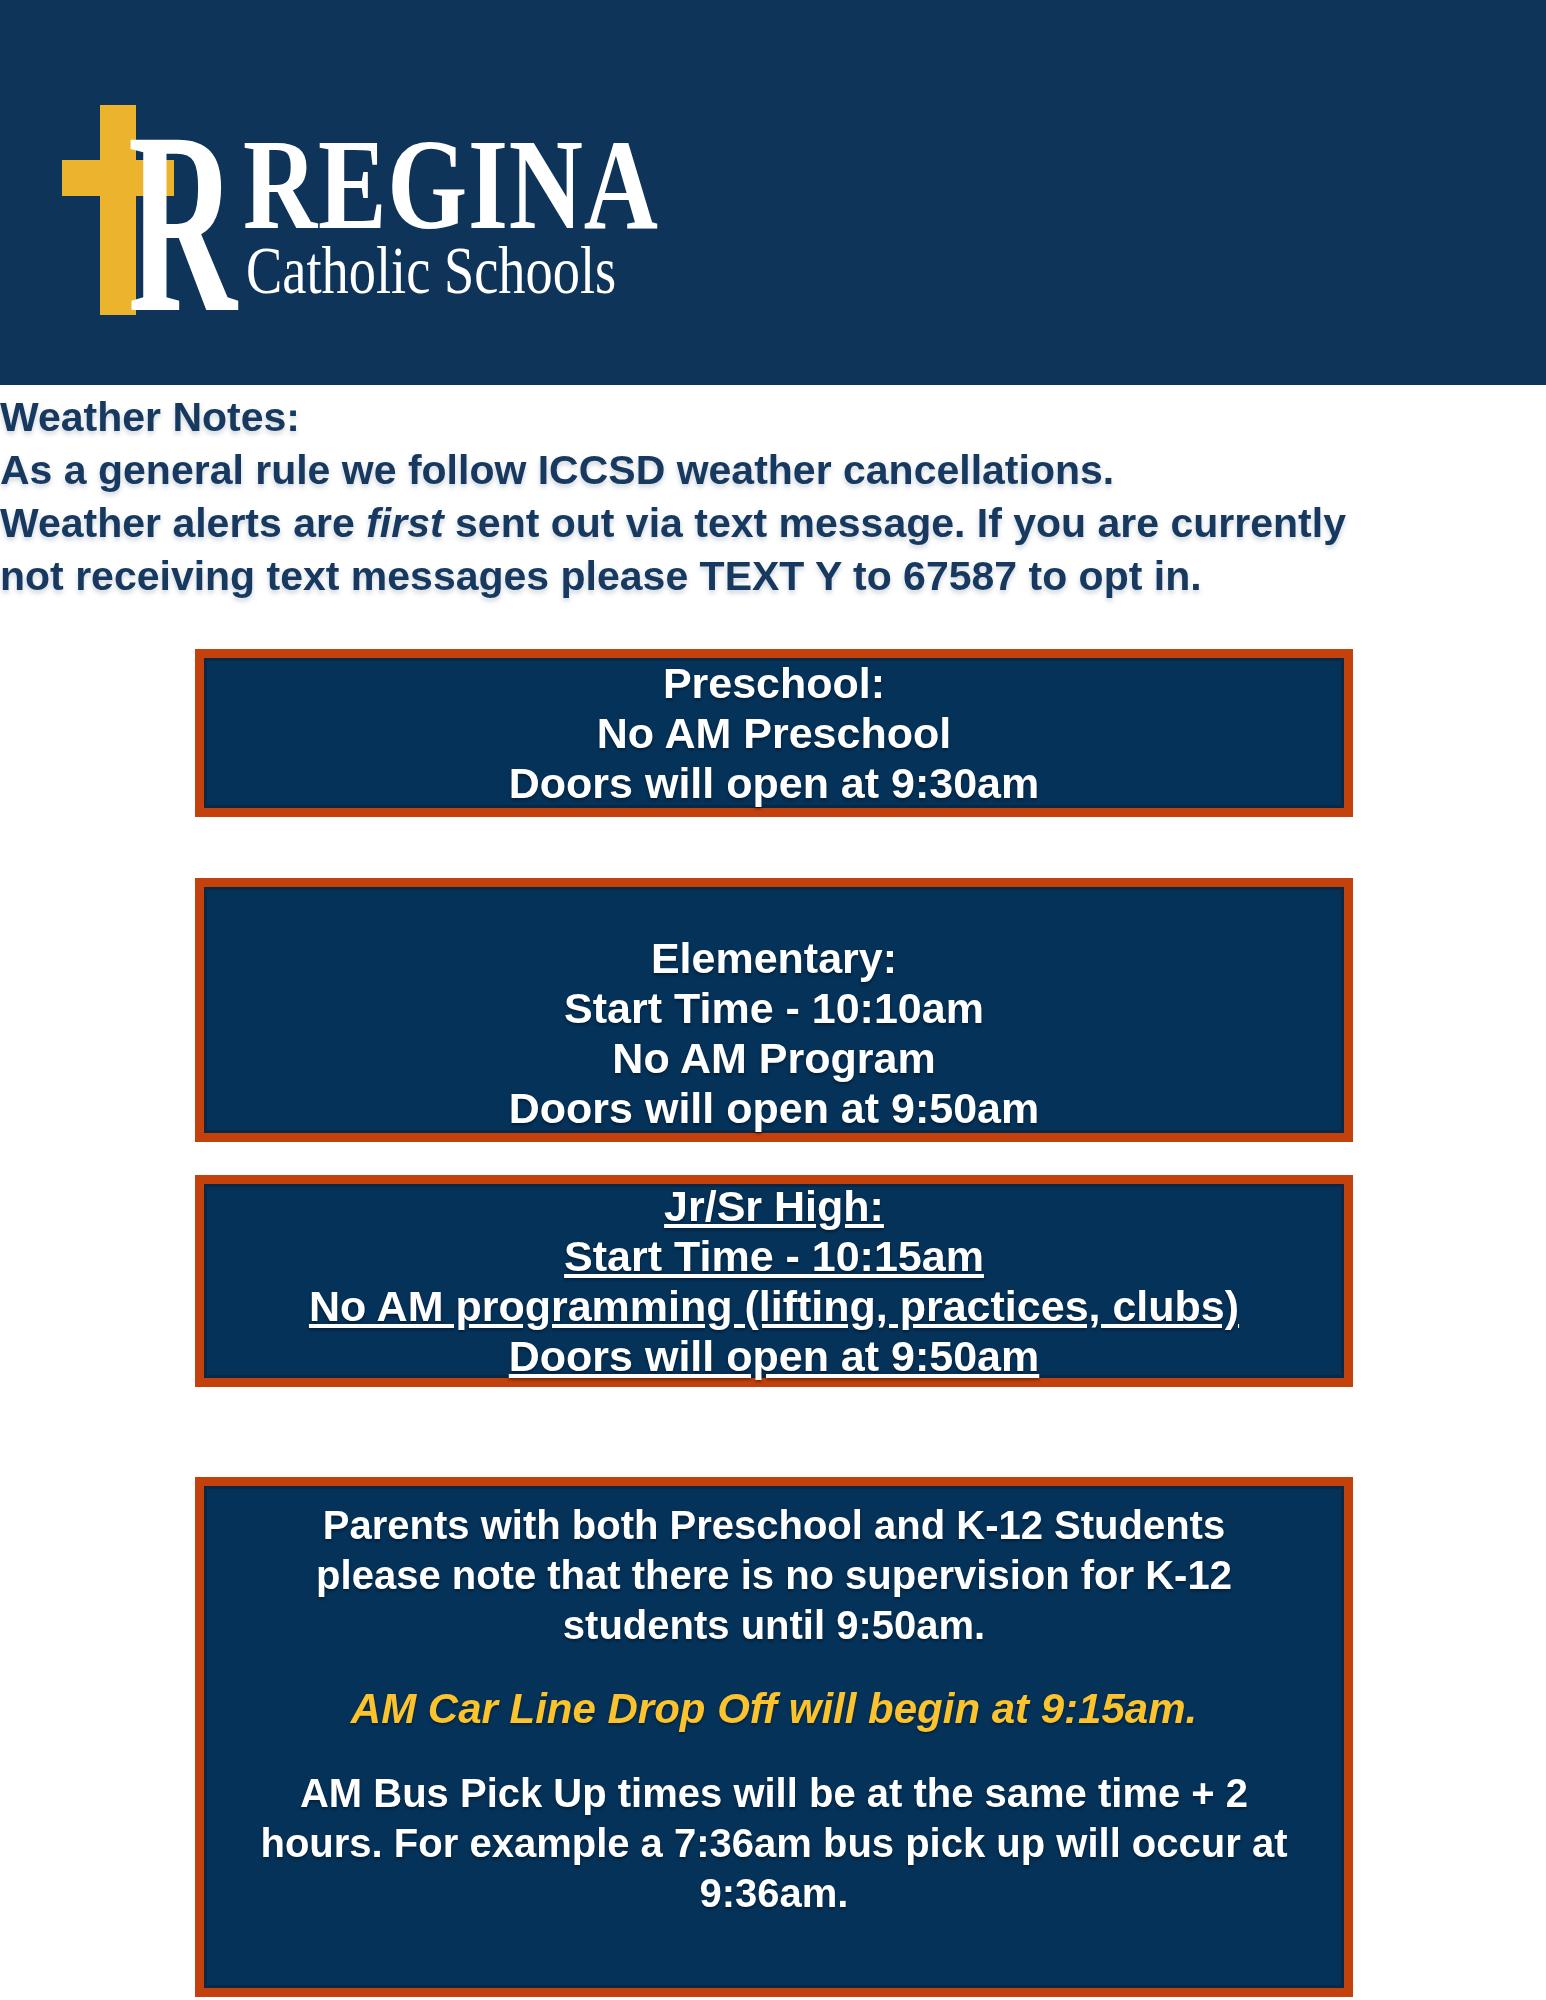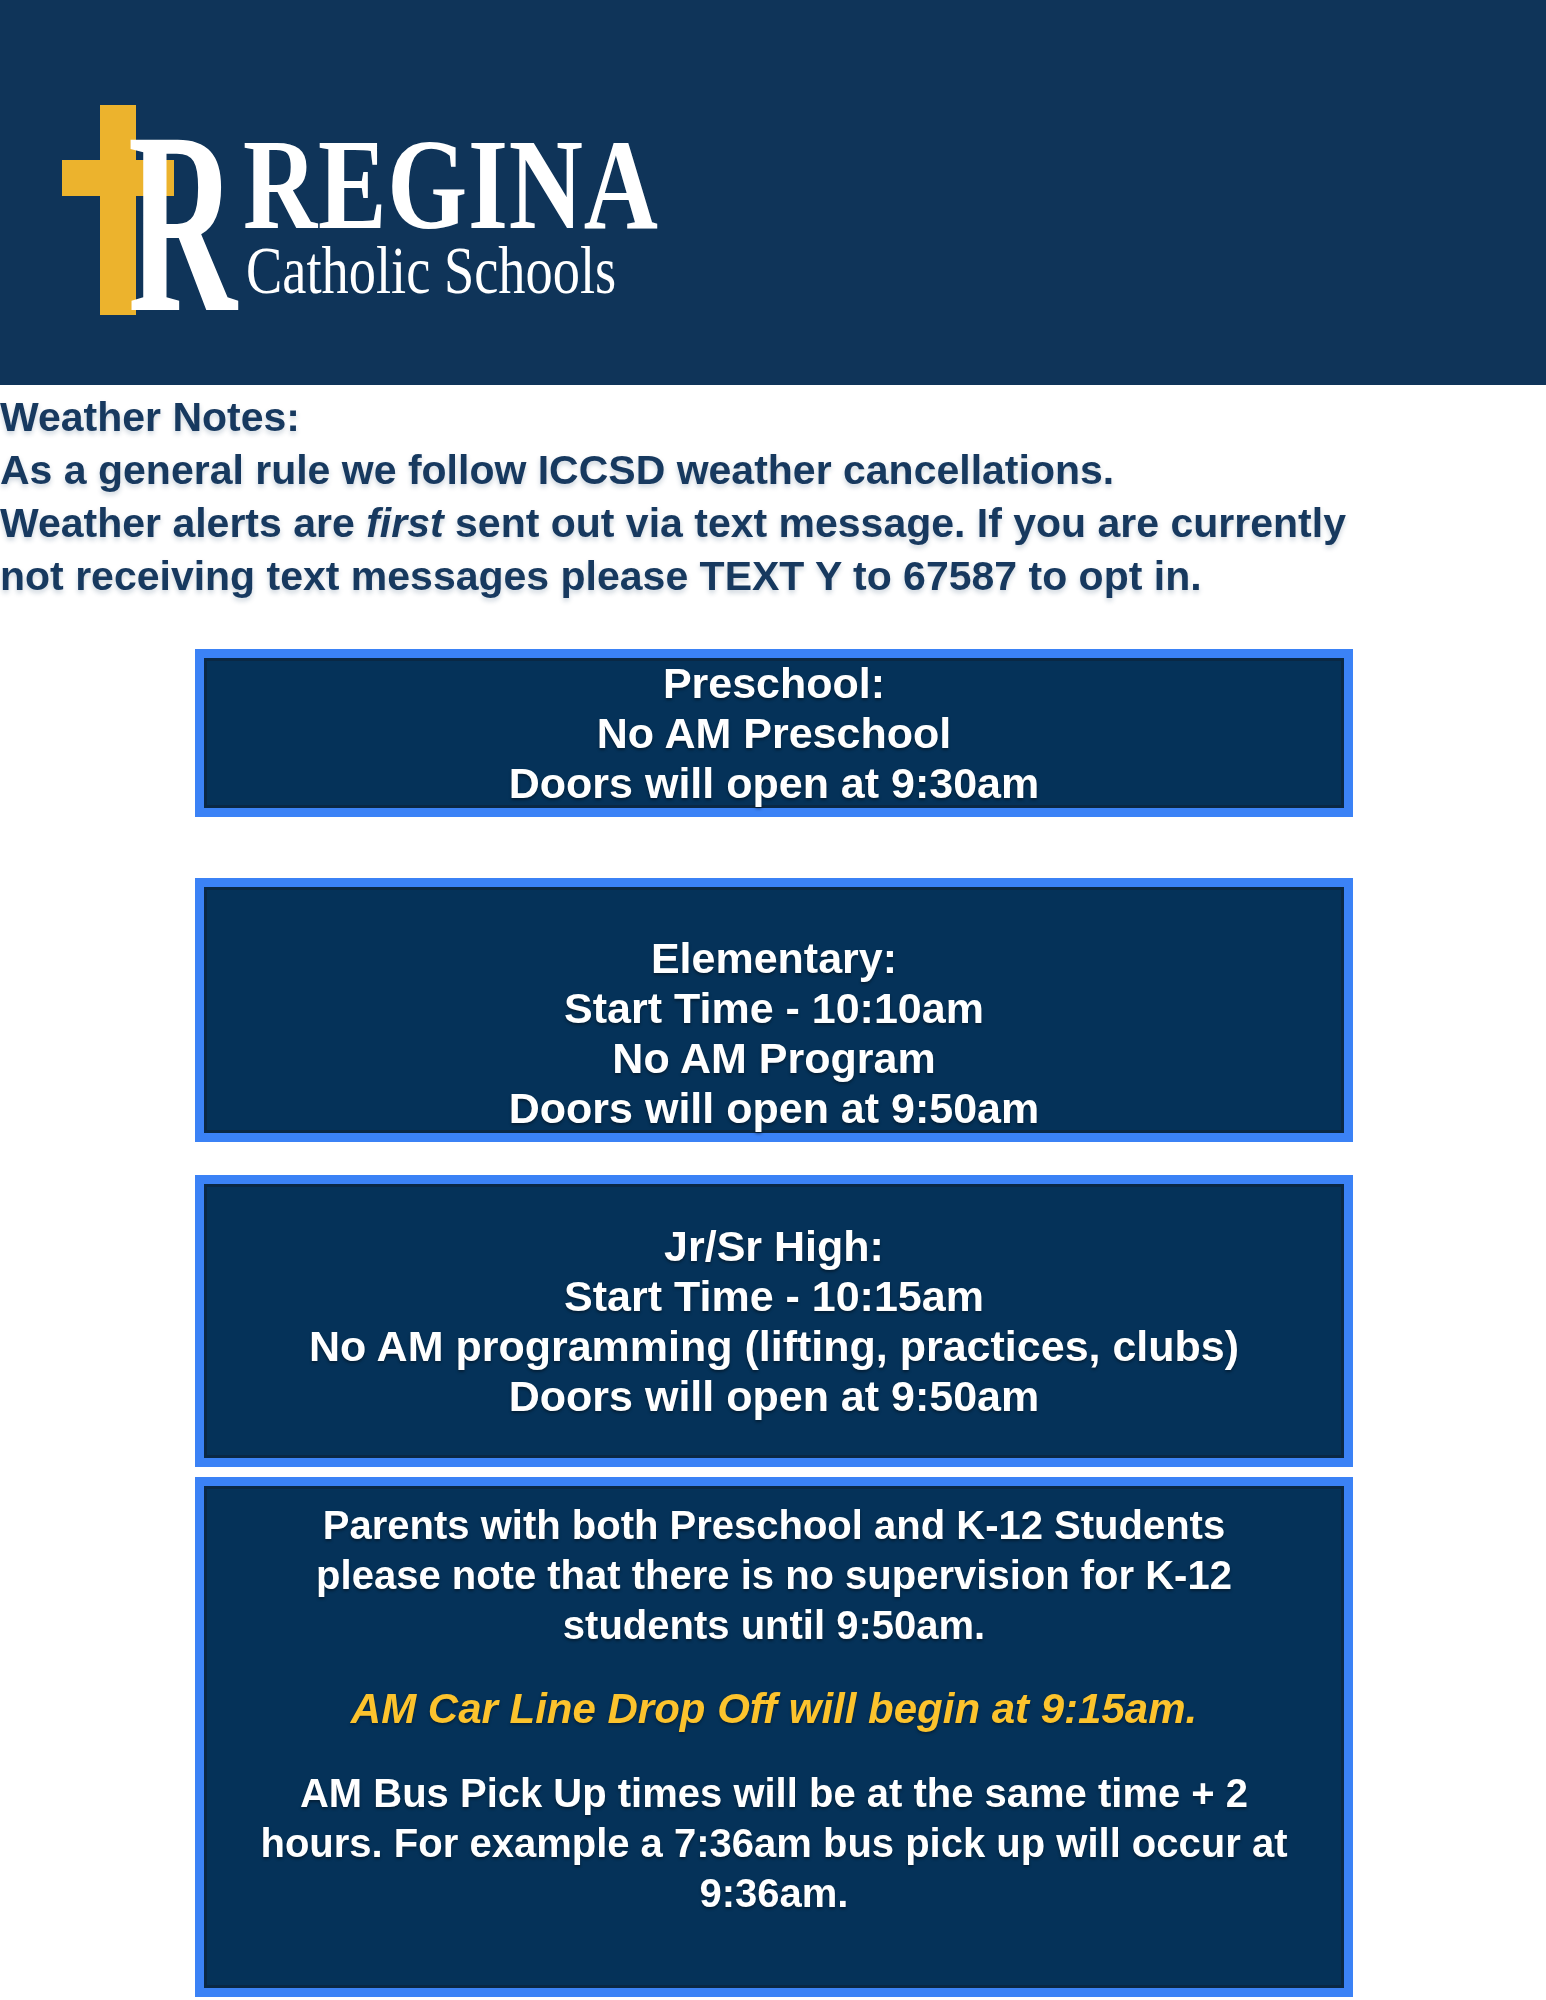"Preschool:" .info-box { border: 9px solid #3b82f6 -> 9px solid #c2410c }
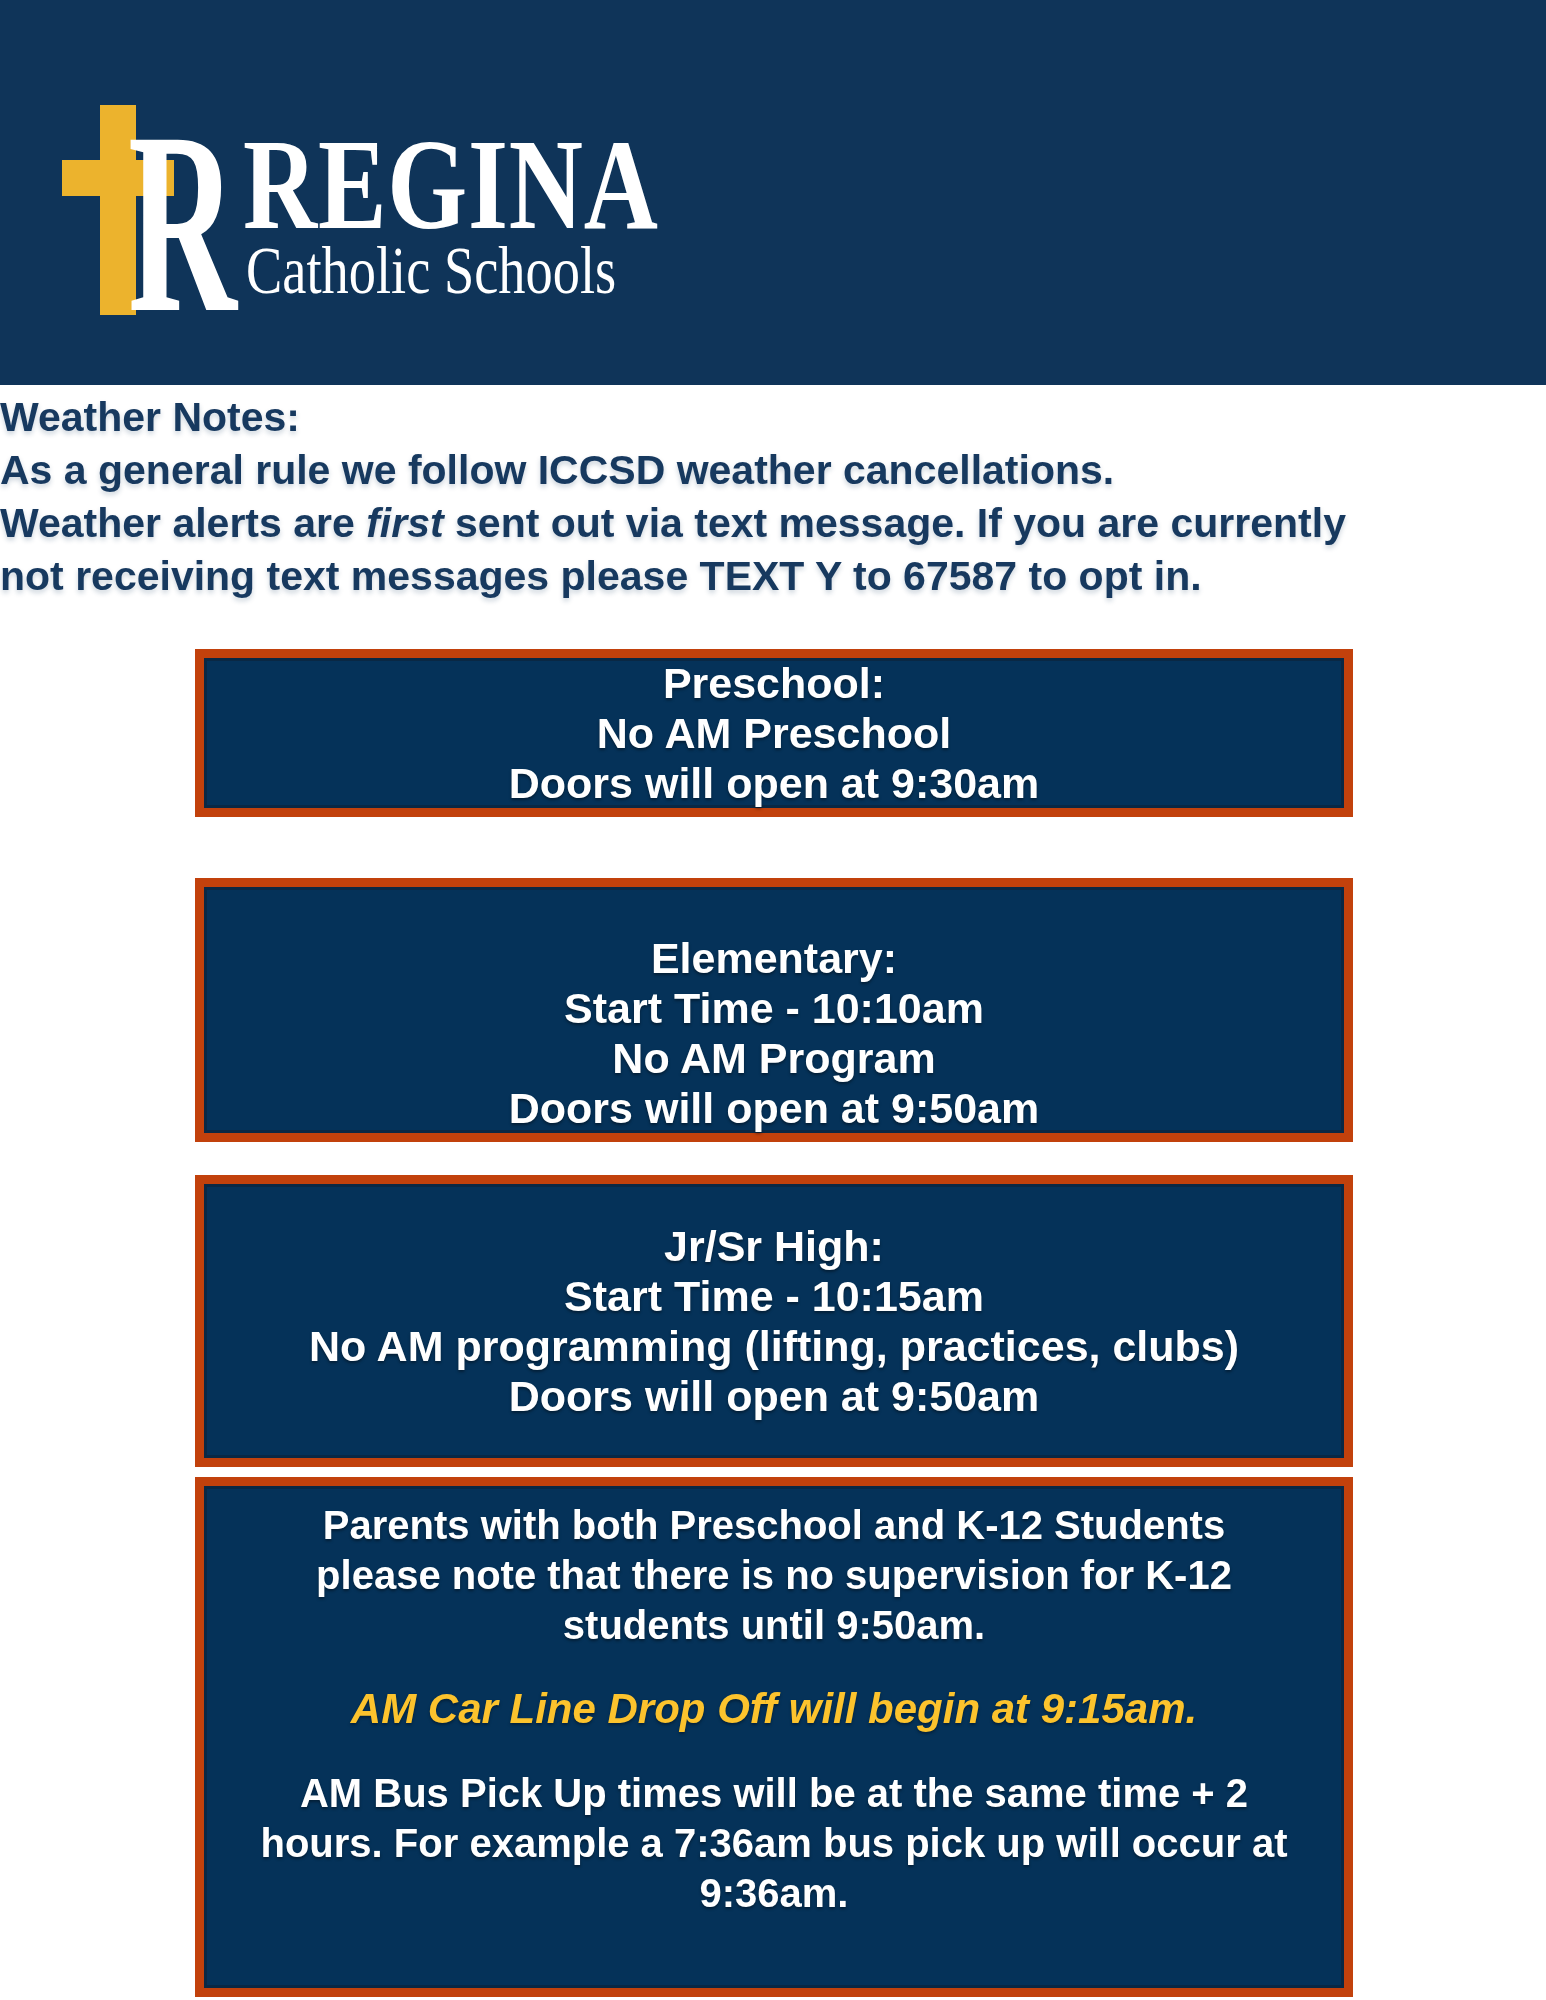"Jr/Sr High:" #box-3 { height: 292px -> 212px; text-decoration: none -> underline }
